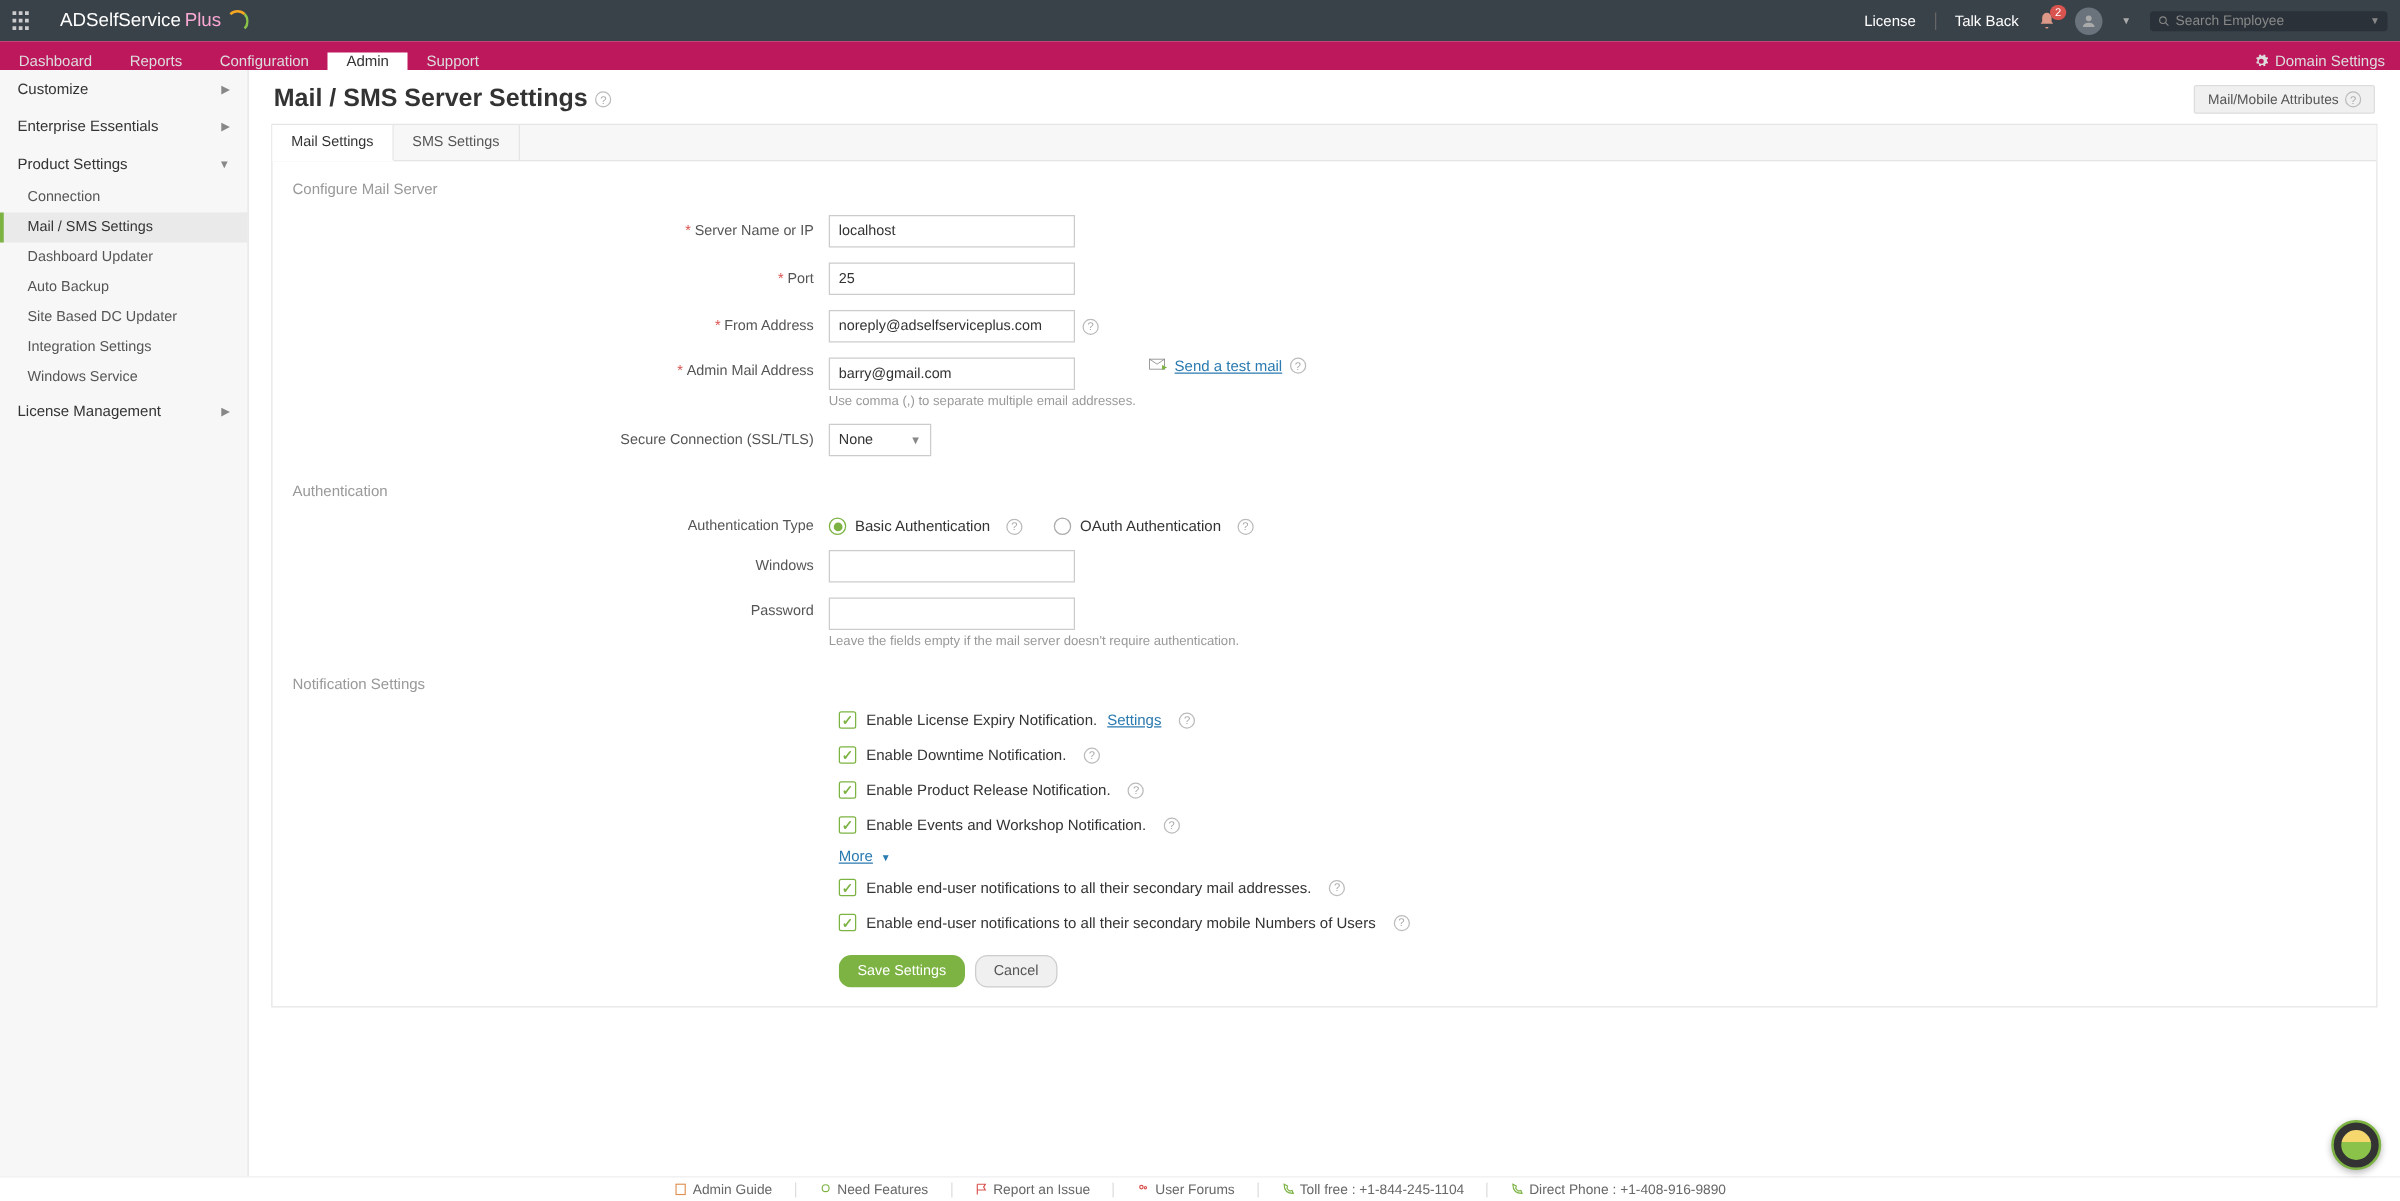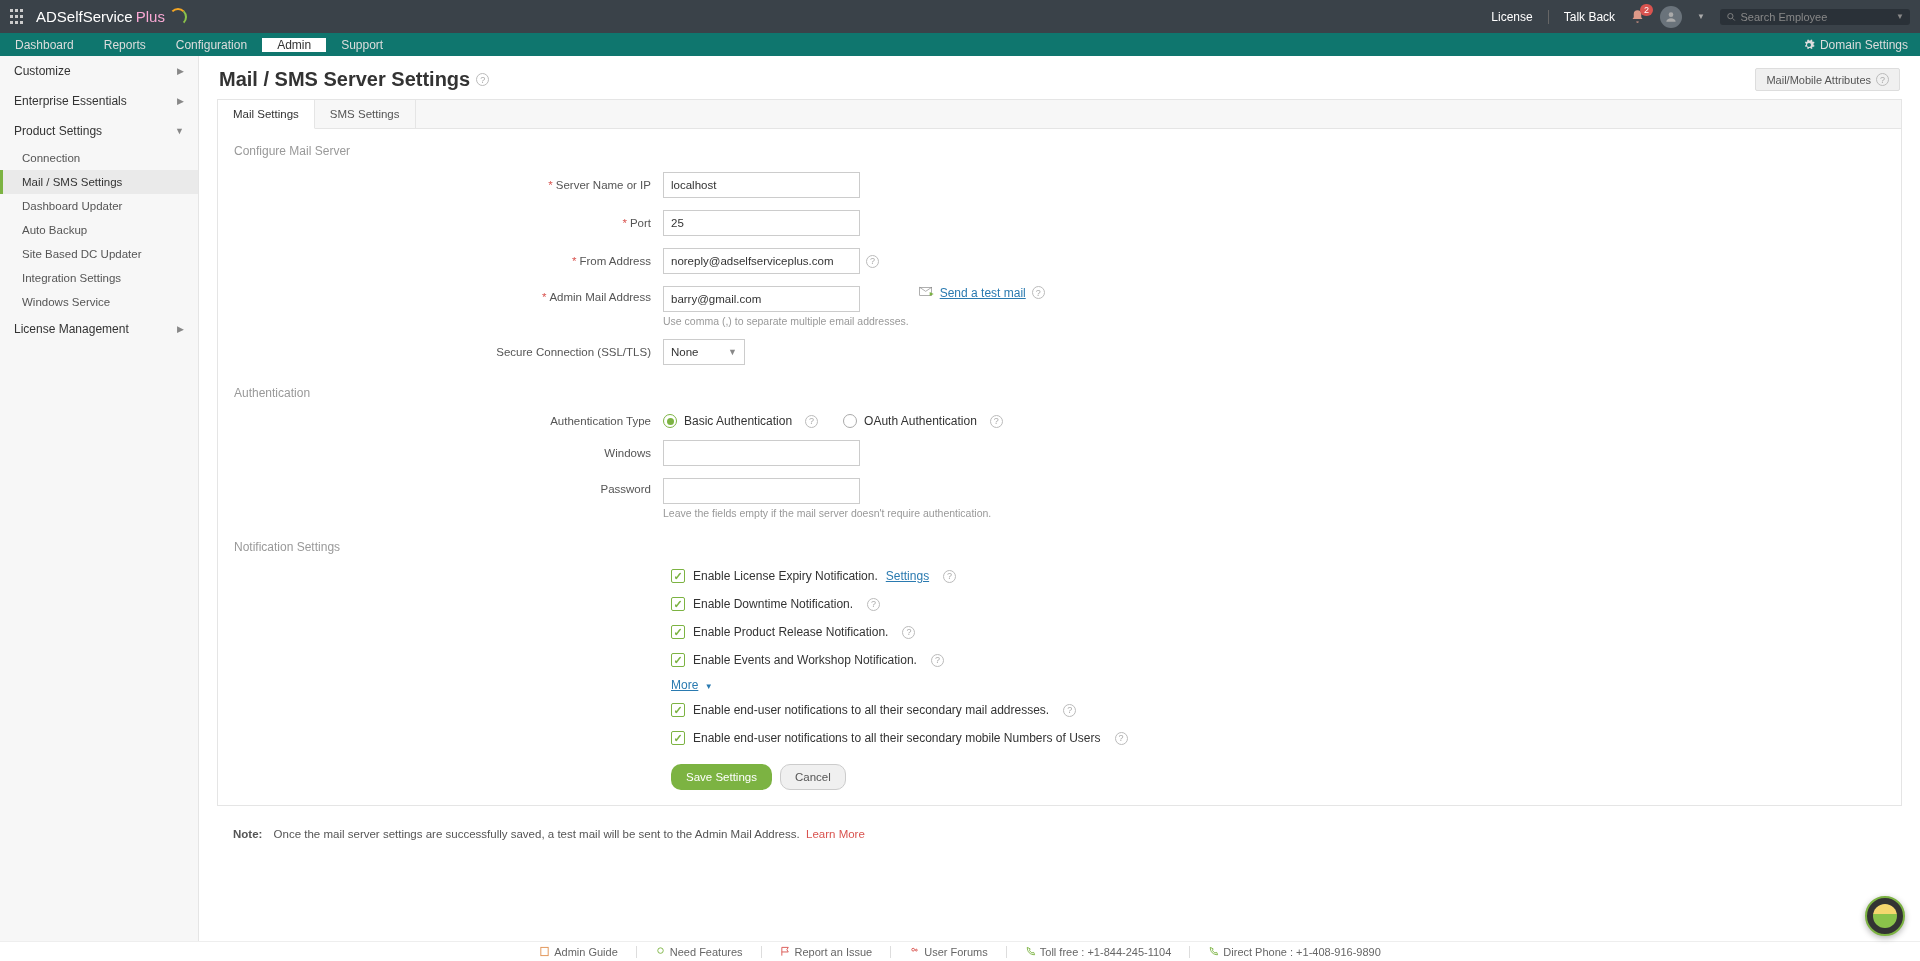"ADSelfService" .header { gap: none -> 12px }
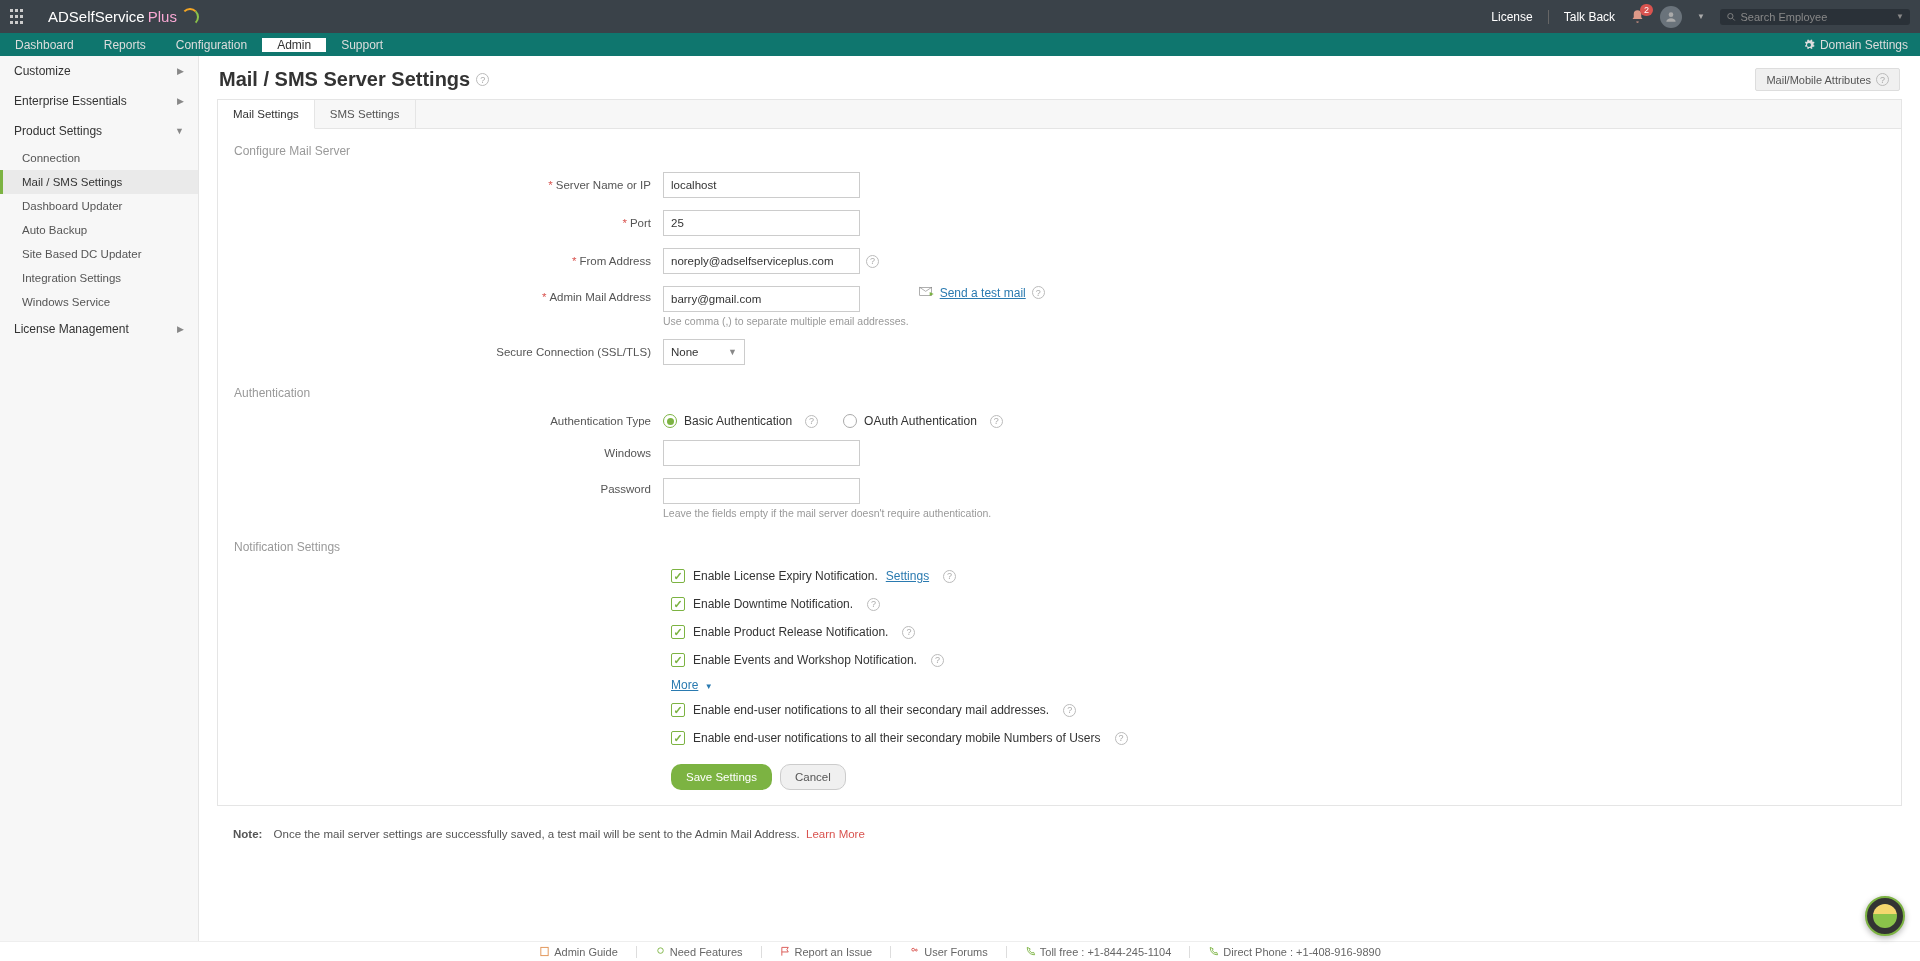"Dashboard" .nav-tabs { align-items: center -> flex-end; background: #0f766e -> #be185d }
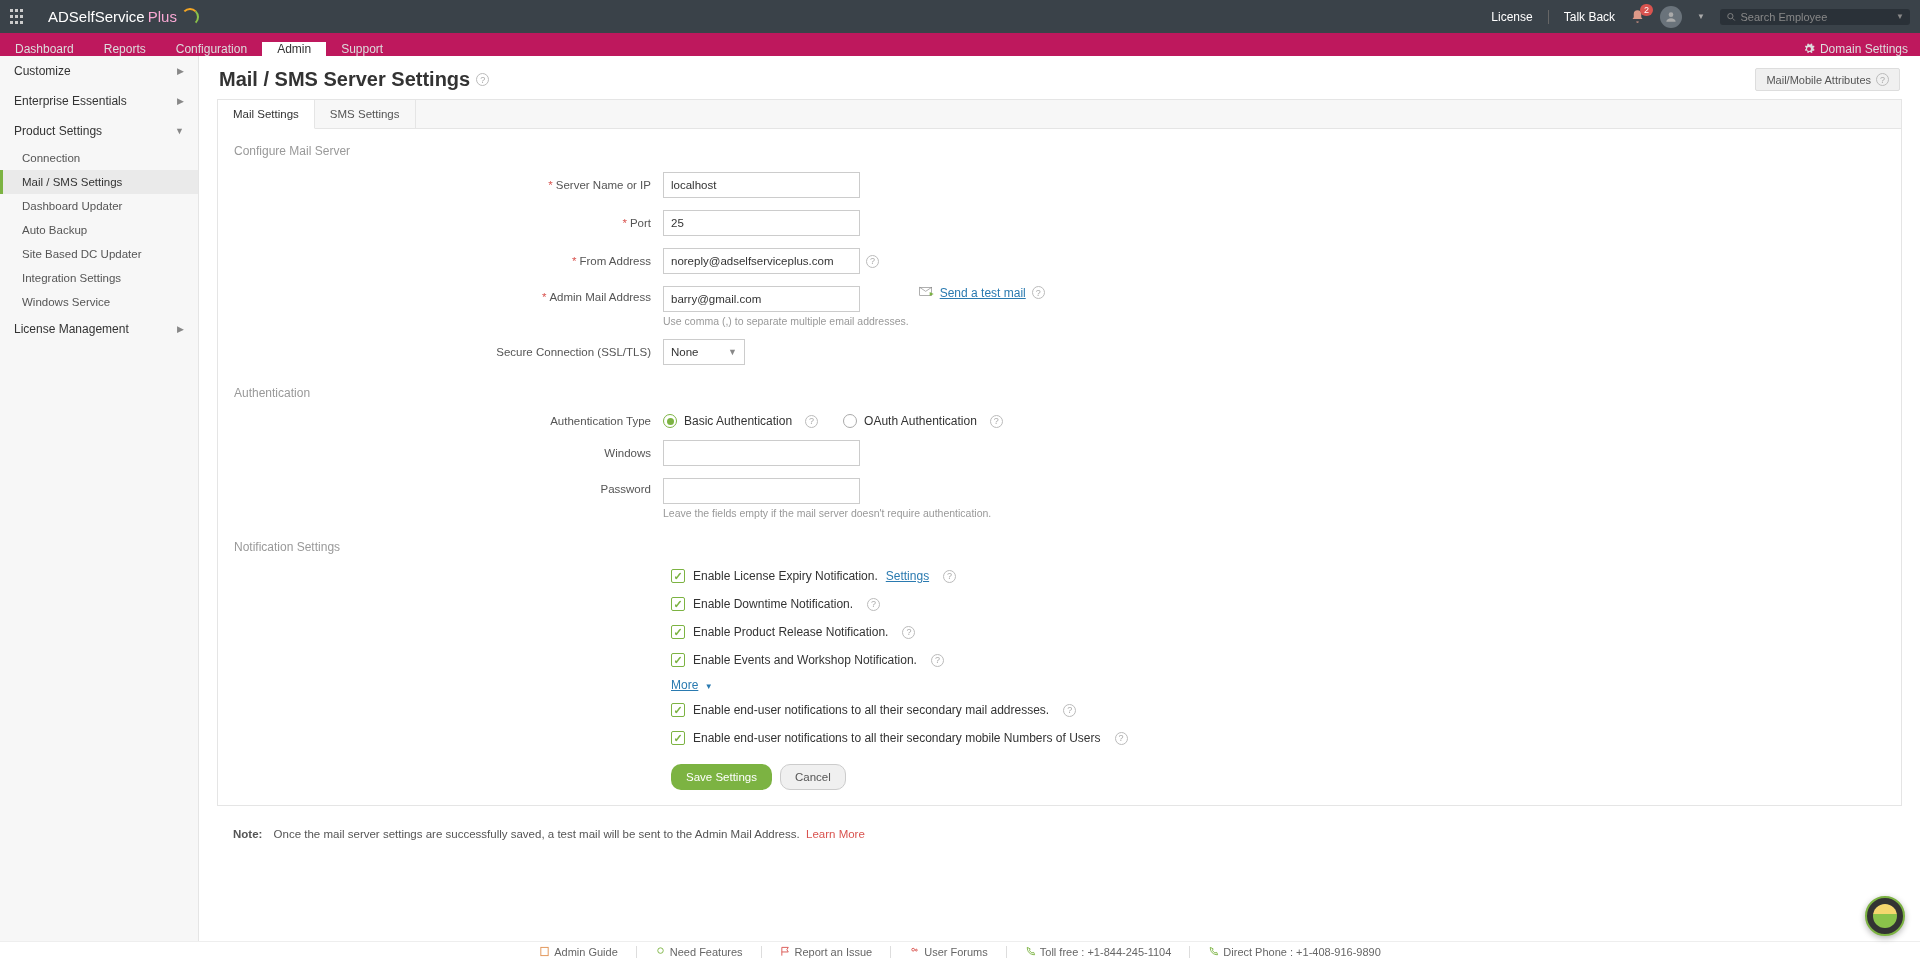"Note: Once the mail server" div.note-bar { html: <div> <span>Note:</span> <span>Once the mail server settings are successfully saved, a test mail will be sent to the Admin Mail Address.</span> &nbsp;<span>Learn More</span> </div> -> none }
